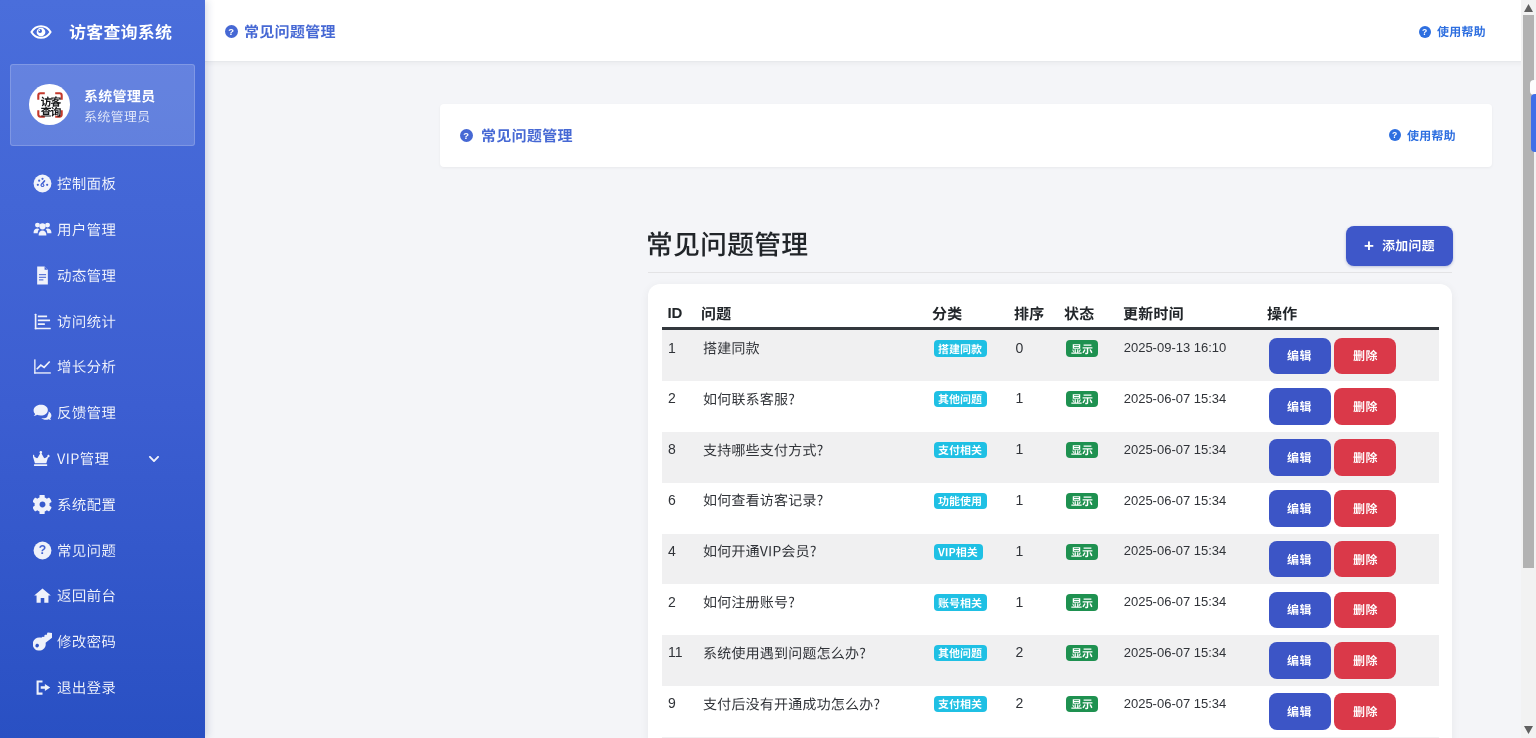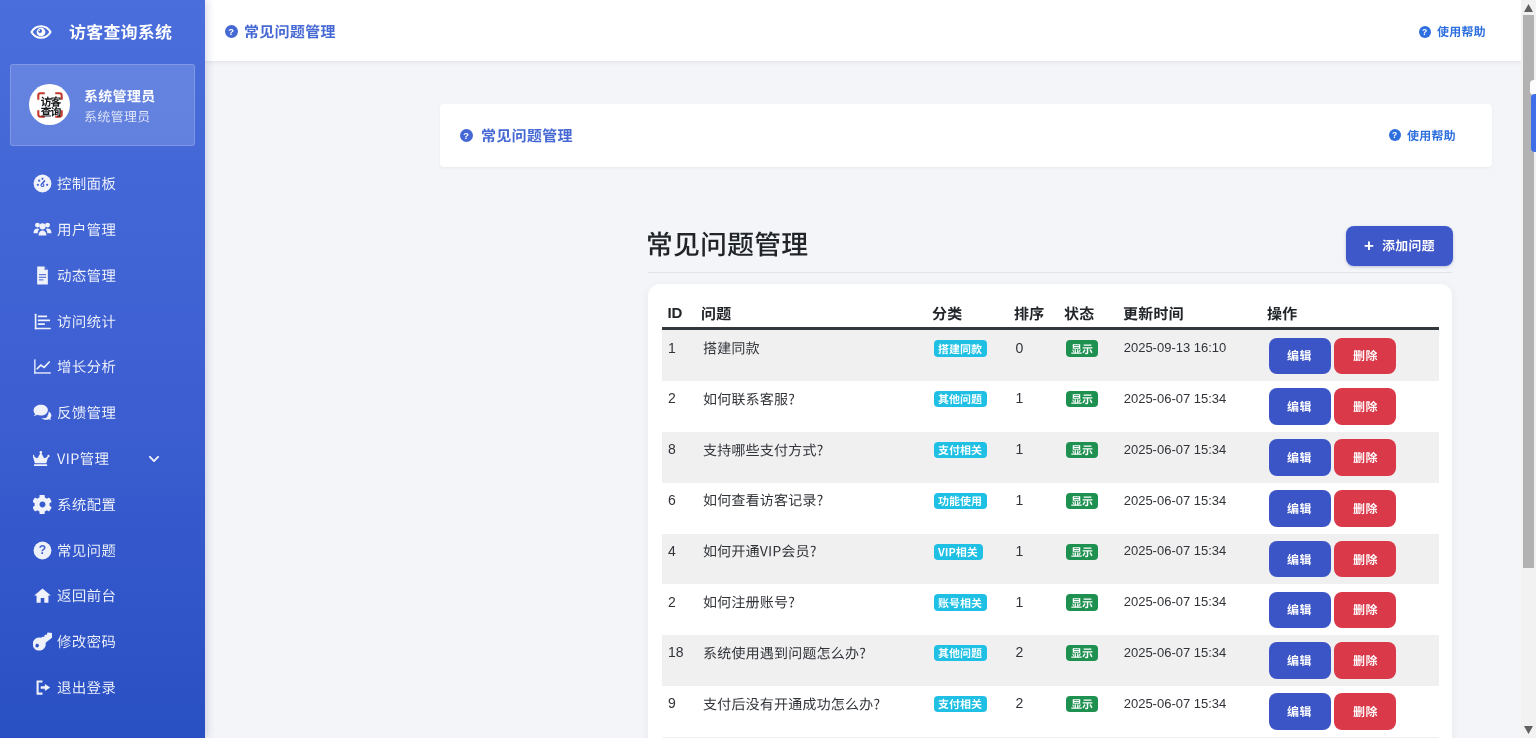"18" div.ab { text: 18 -> 11 }
